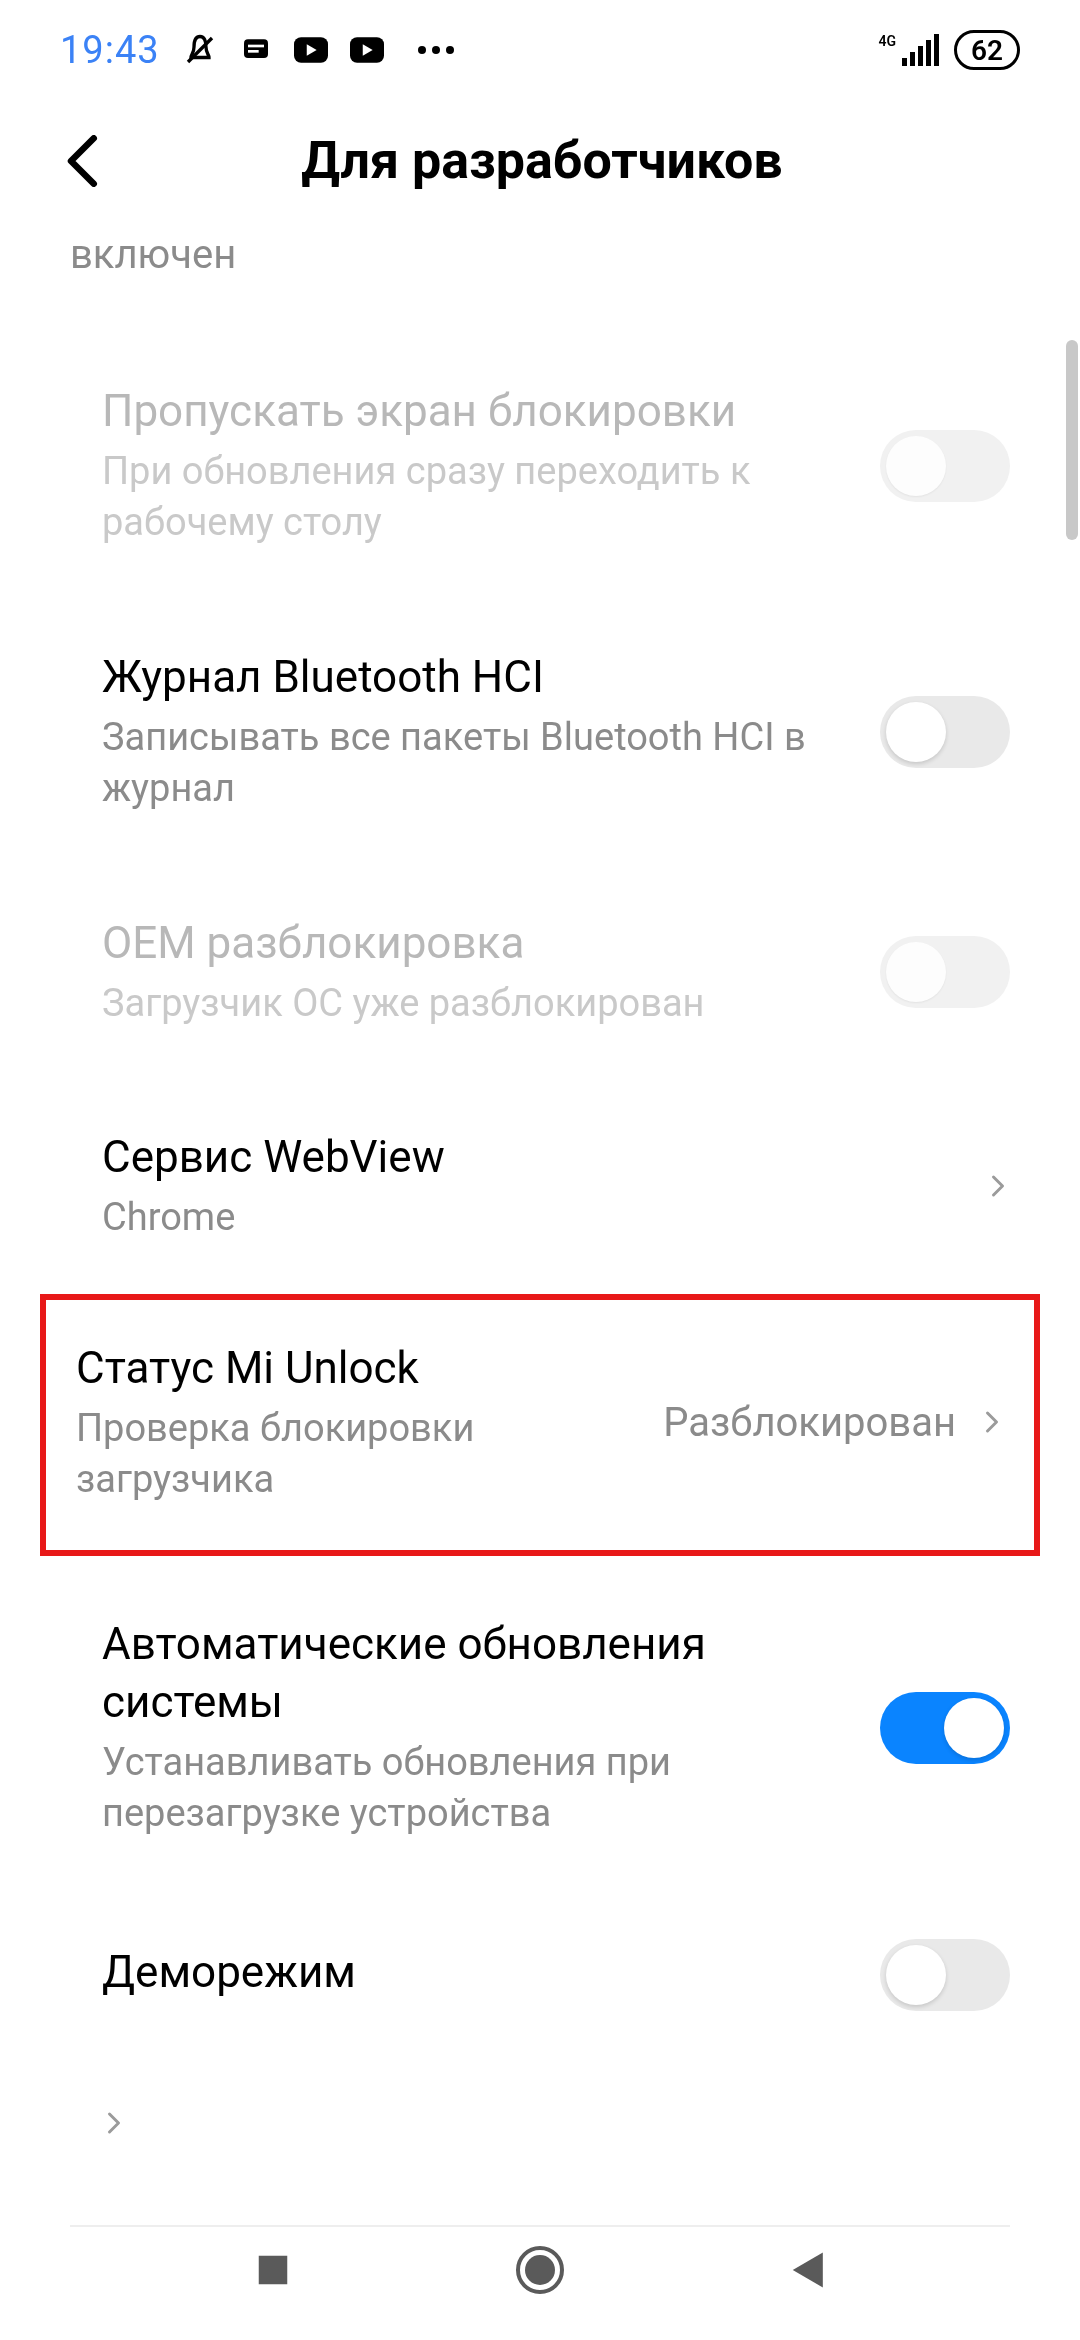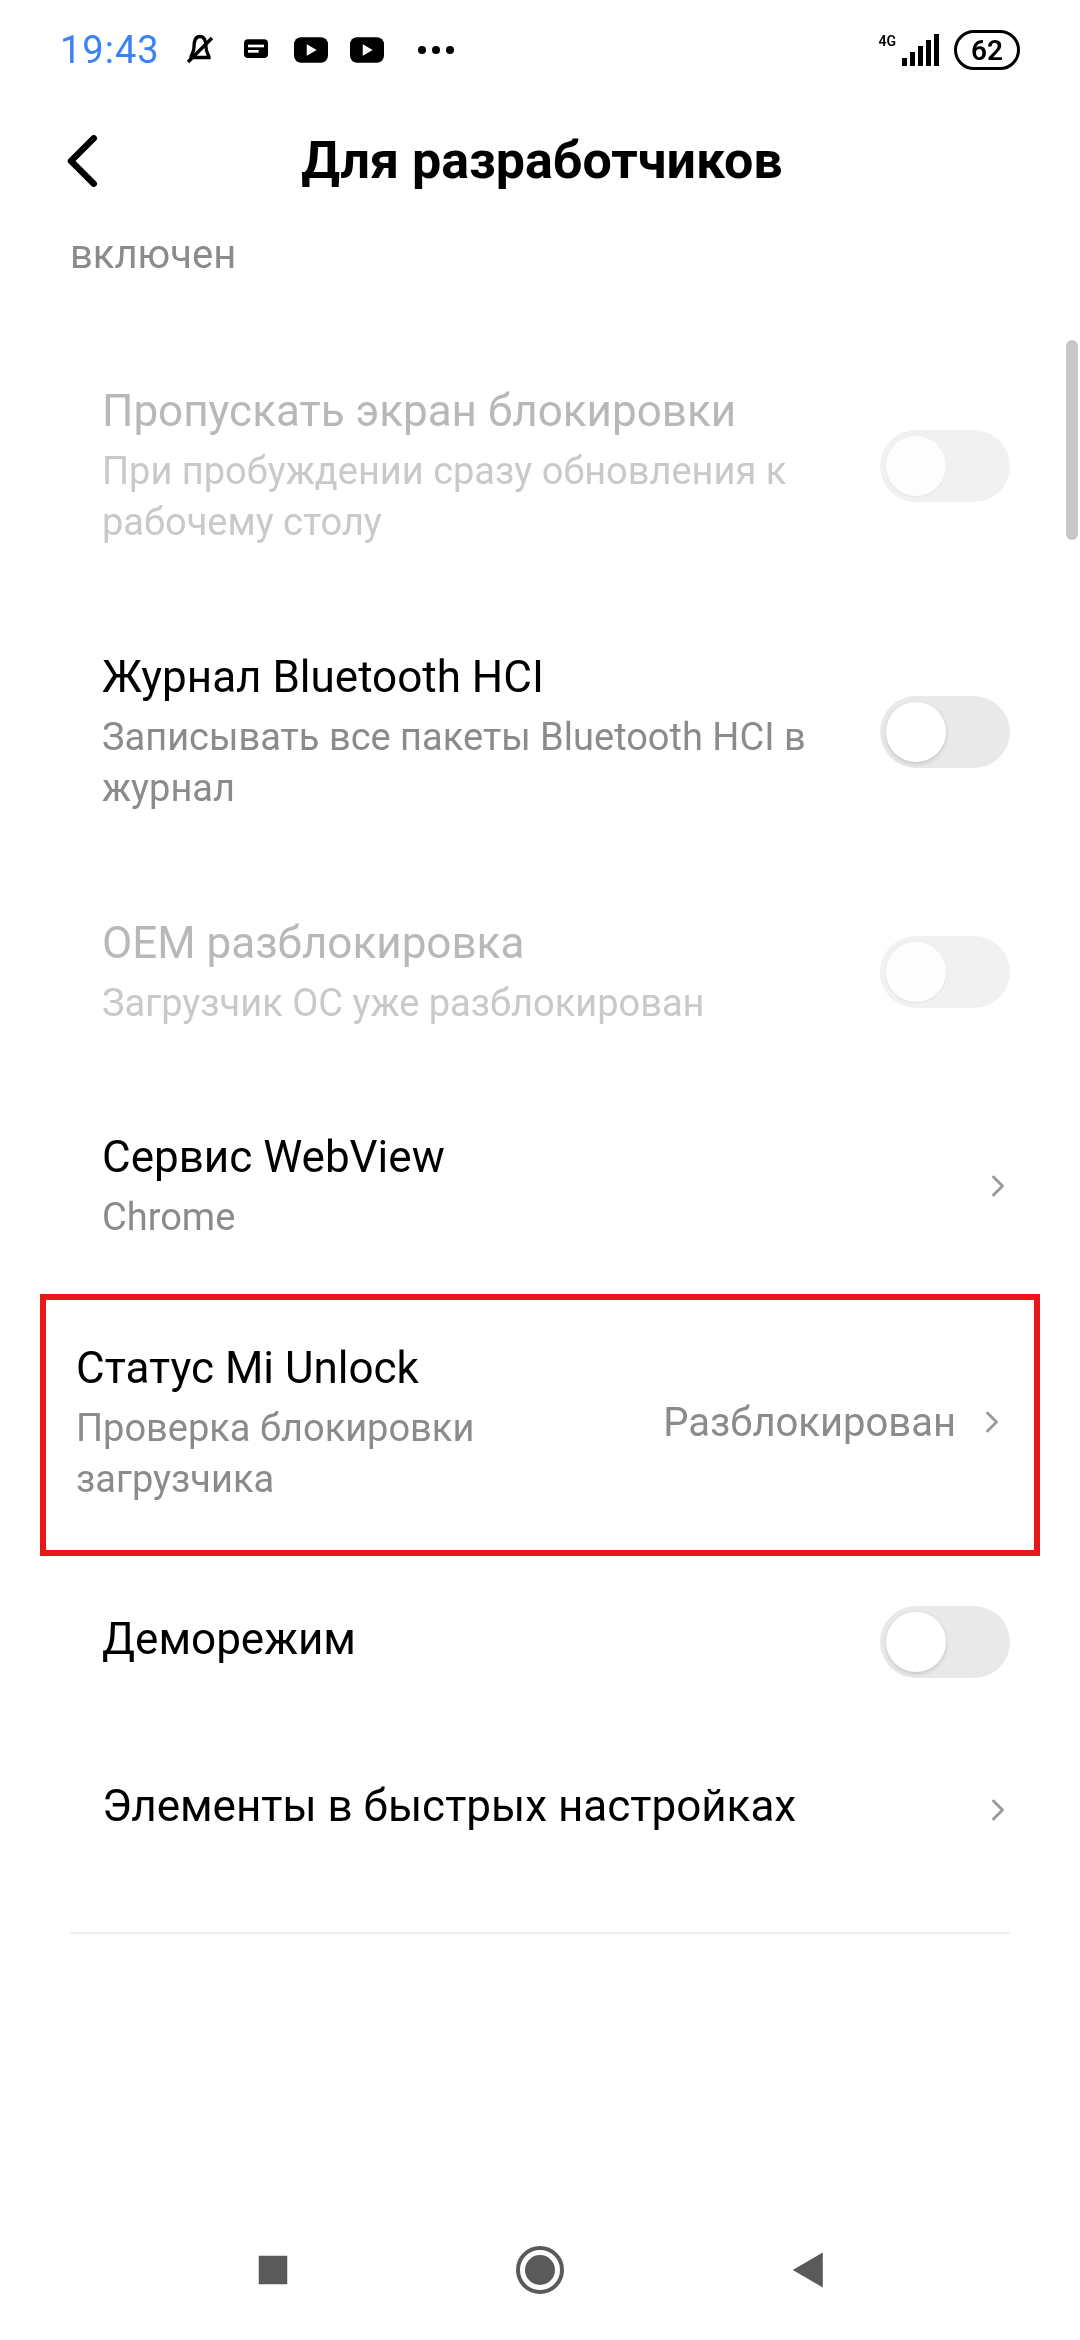"При пробуждении сразу обновления к" div.row-sub { text: пробуждении сразу обновления -> обновления сразу переходить }
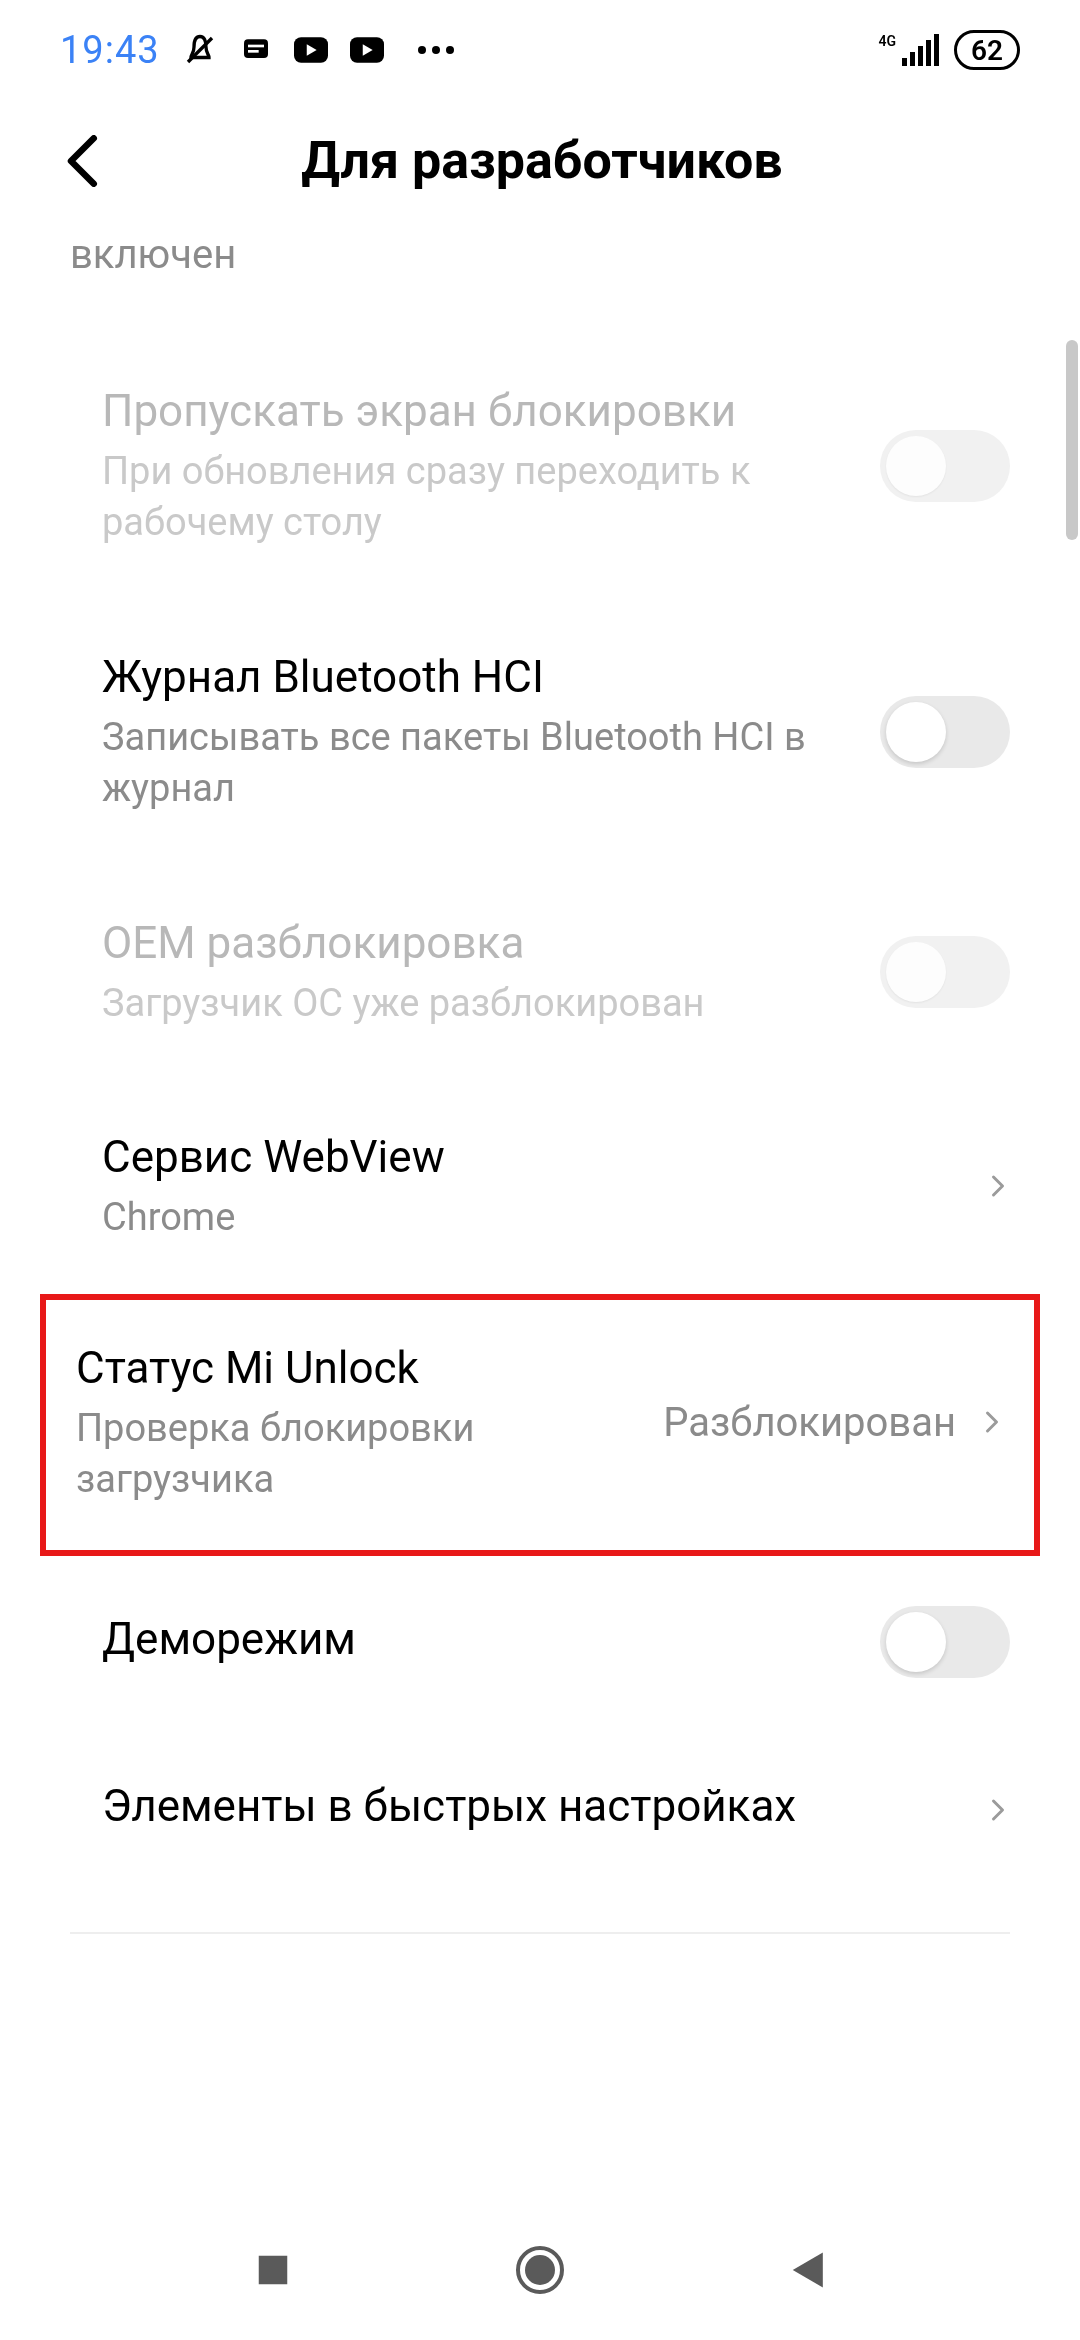"Автоматические обновления системы" div.row { html: none -> <div> <div> <div>Автоматические обновления системы</div> <div>Устанавливать обновления при перезагрузке устройства</div> </div> <div> <div></div> </div> </div> }
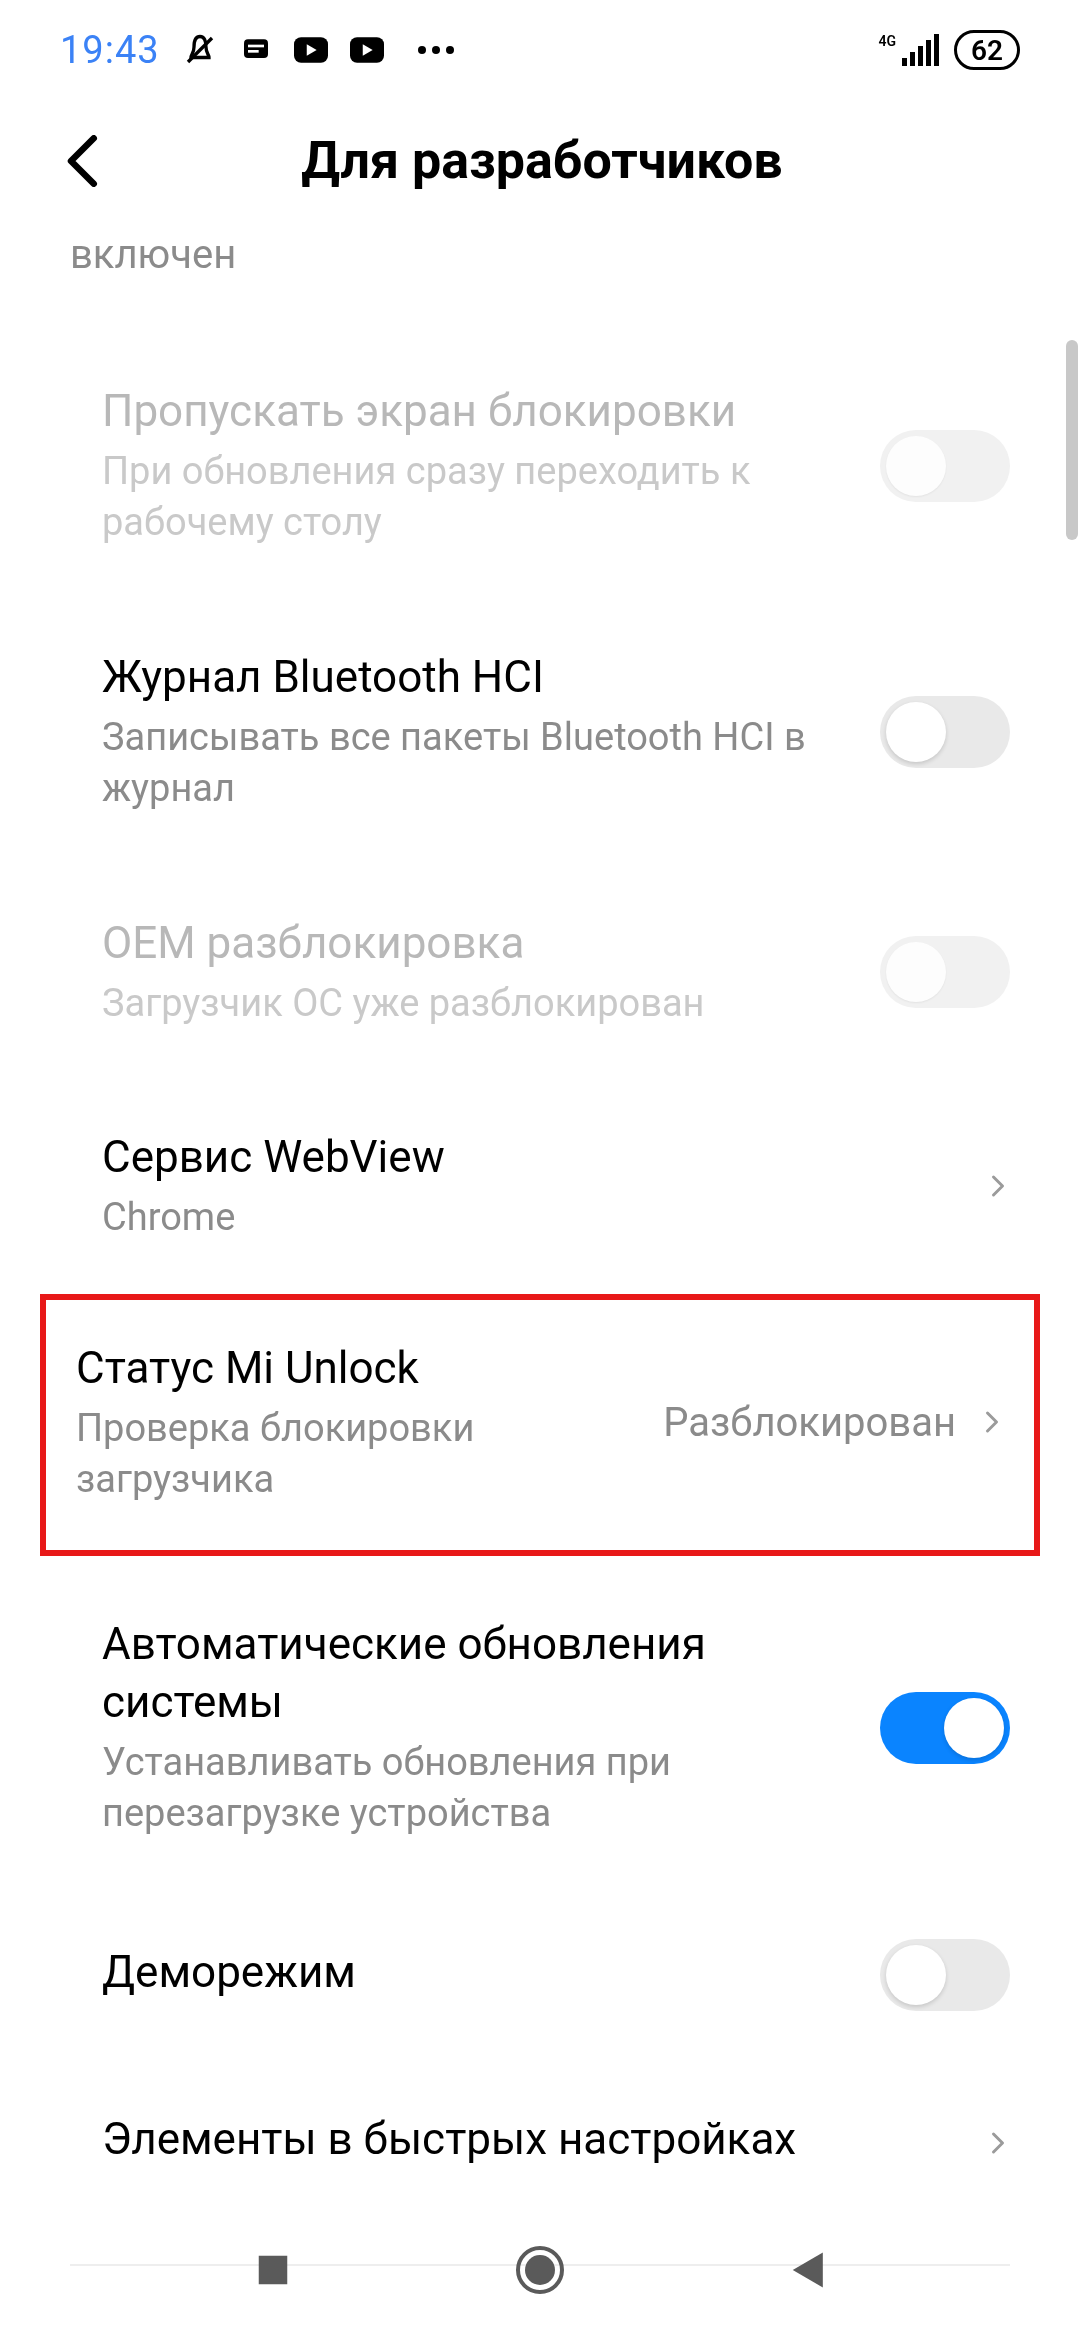"Элементы в быстрых настройках" div.row-text { html: <div> <div>Элементы в быстрых настройках</div> </div> -> none }
